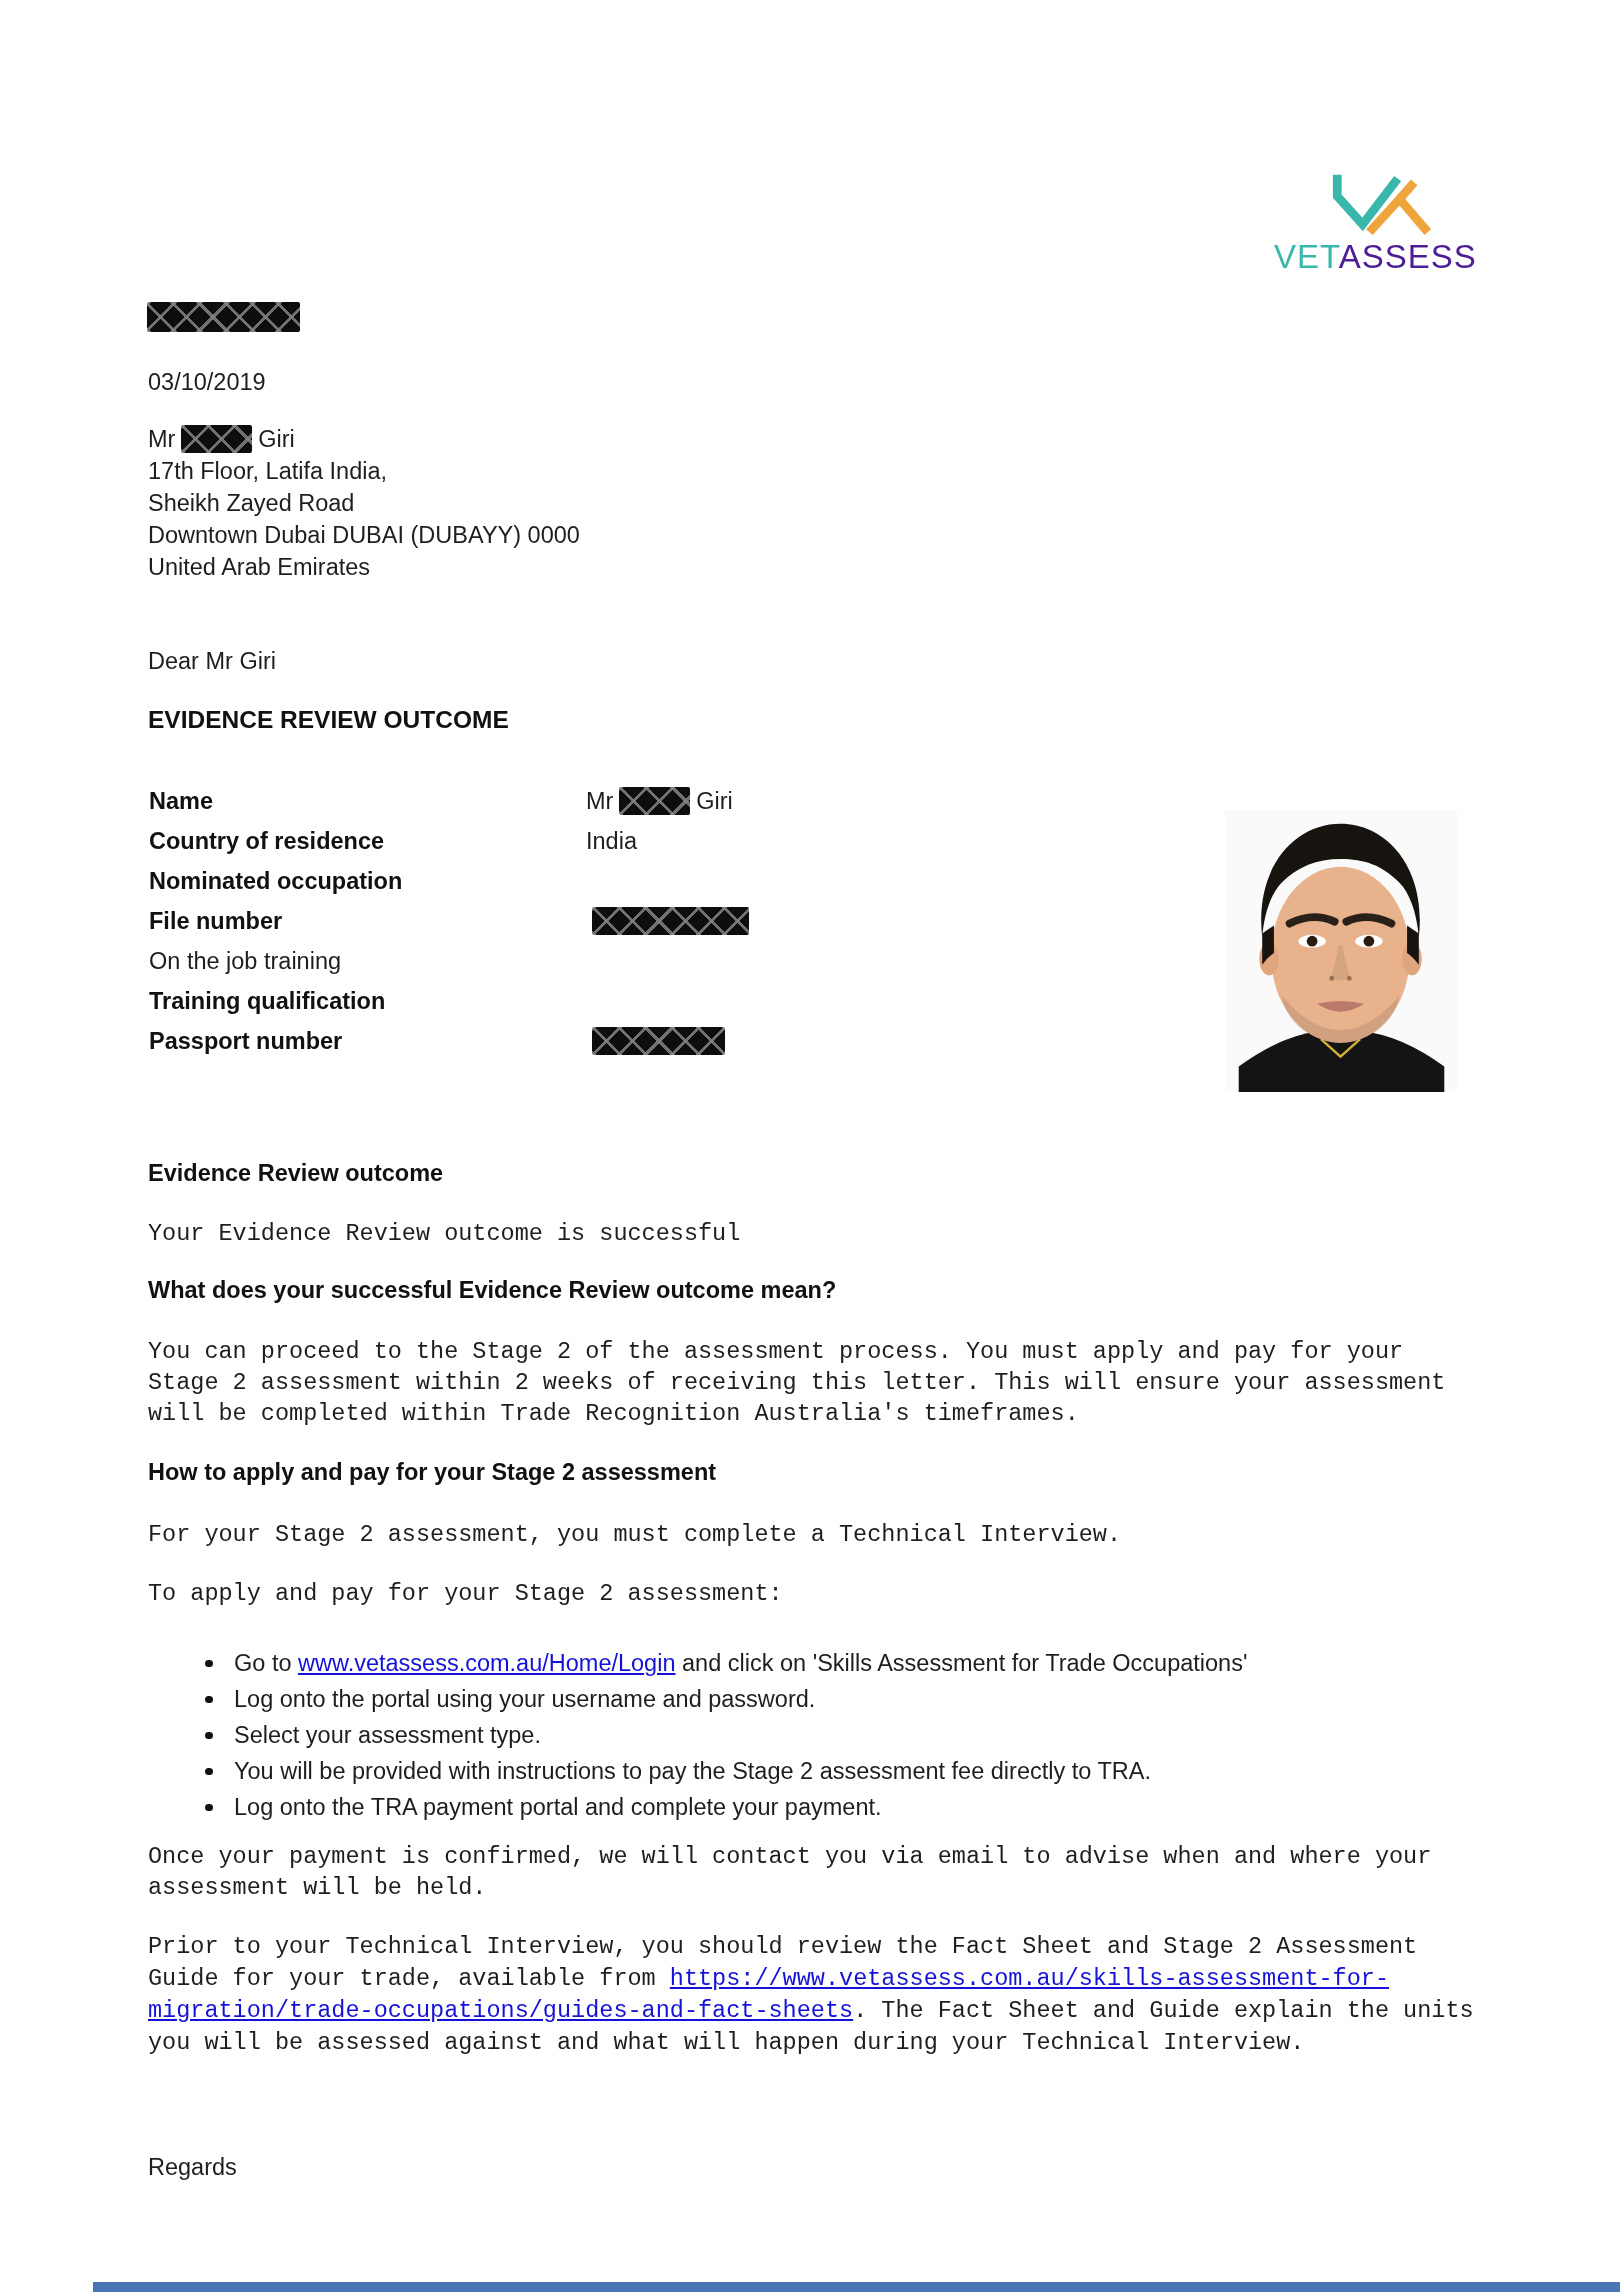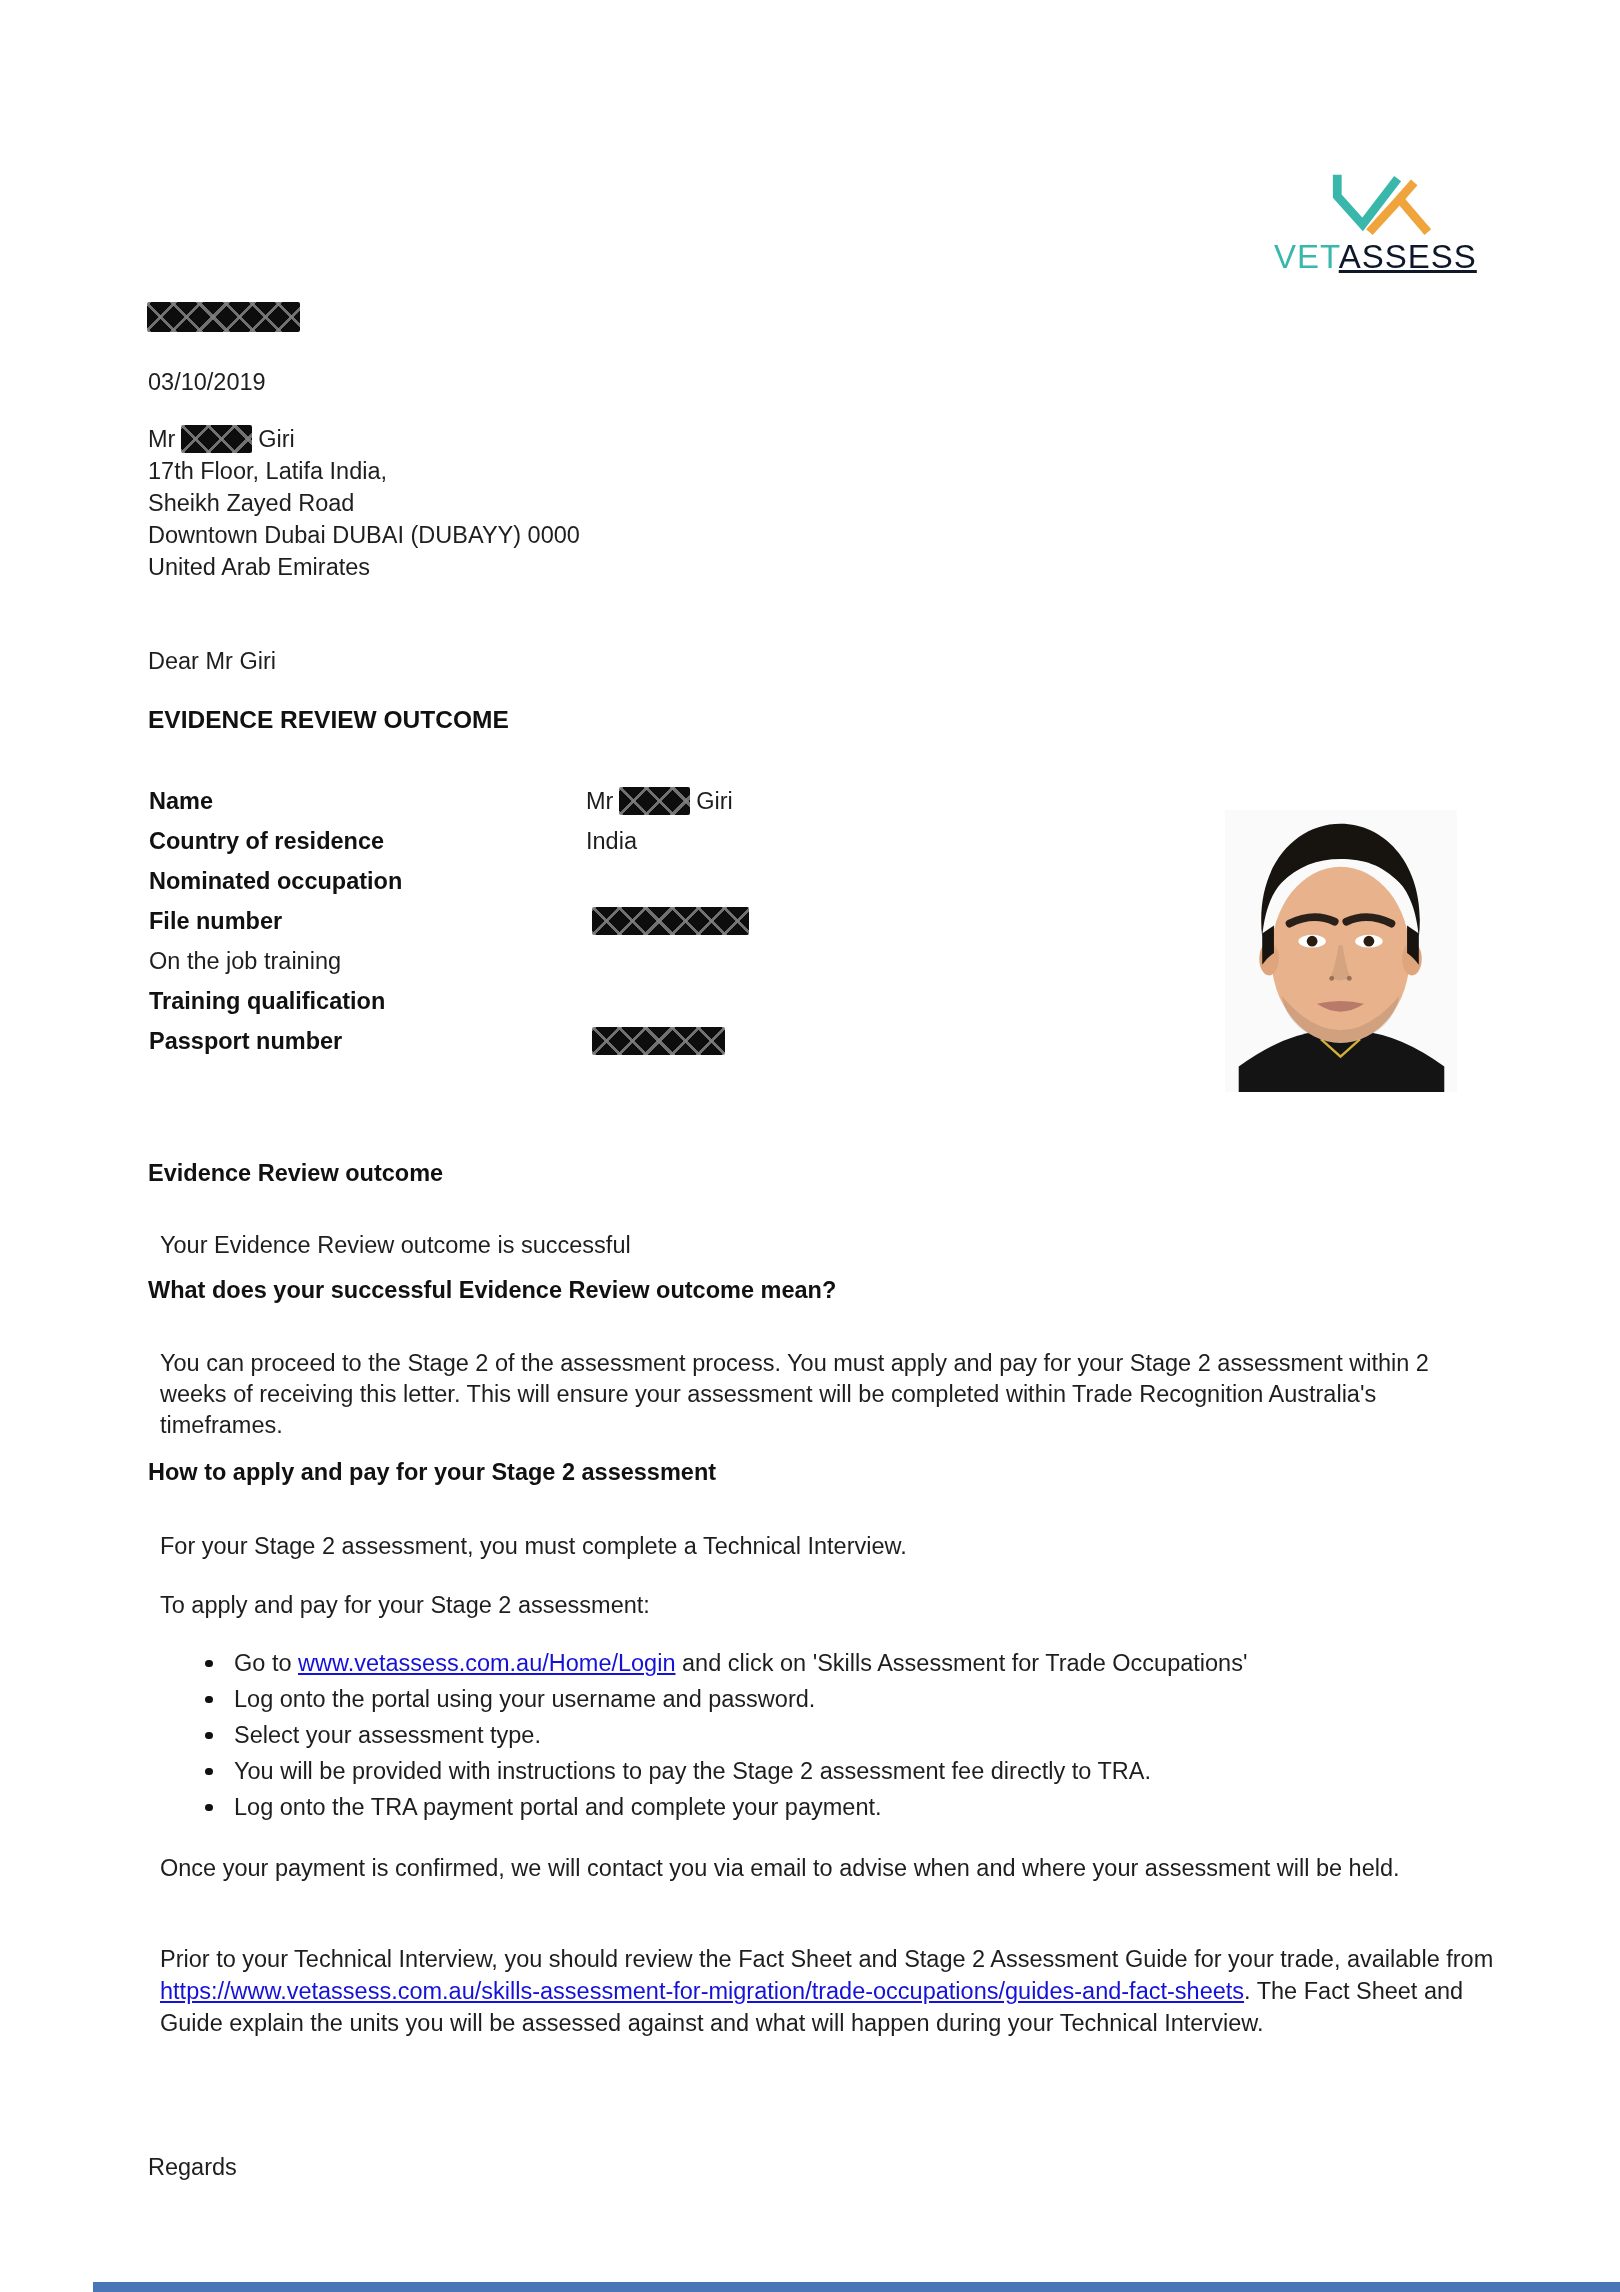"ASSESS" .logo-text .assess { color: #0f172a -> #4c1d95; text-decoration: underline -> none }
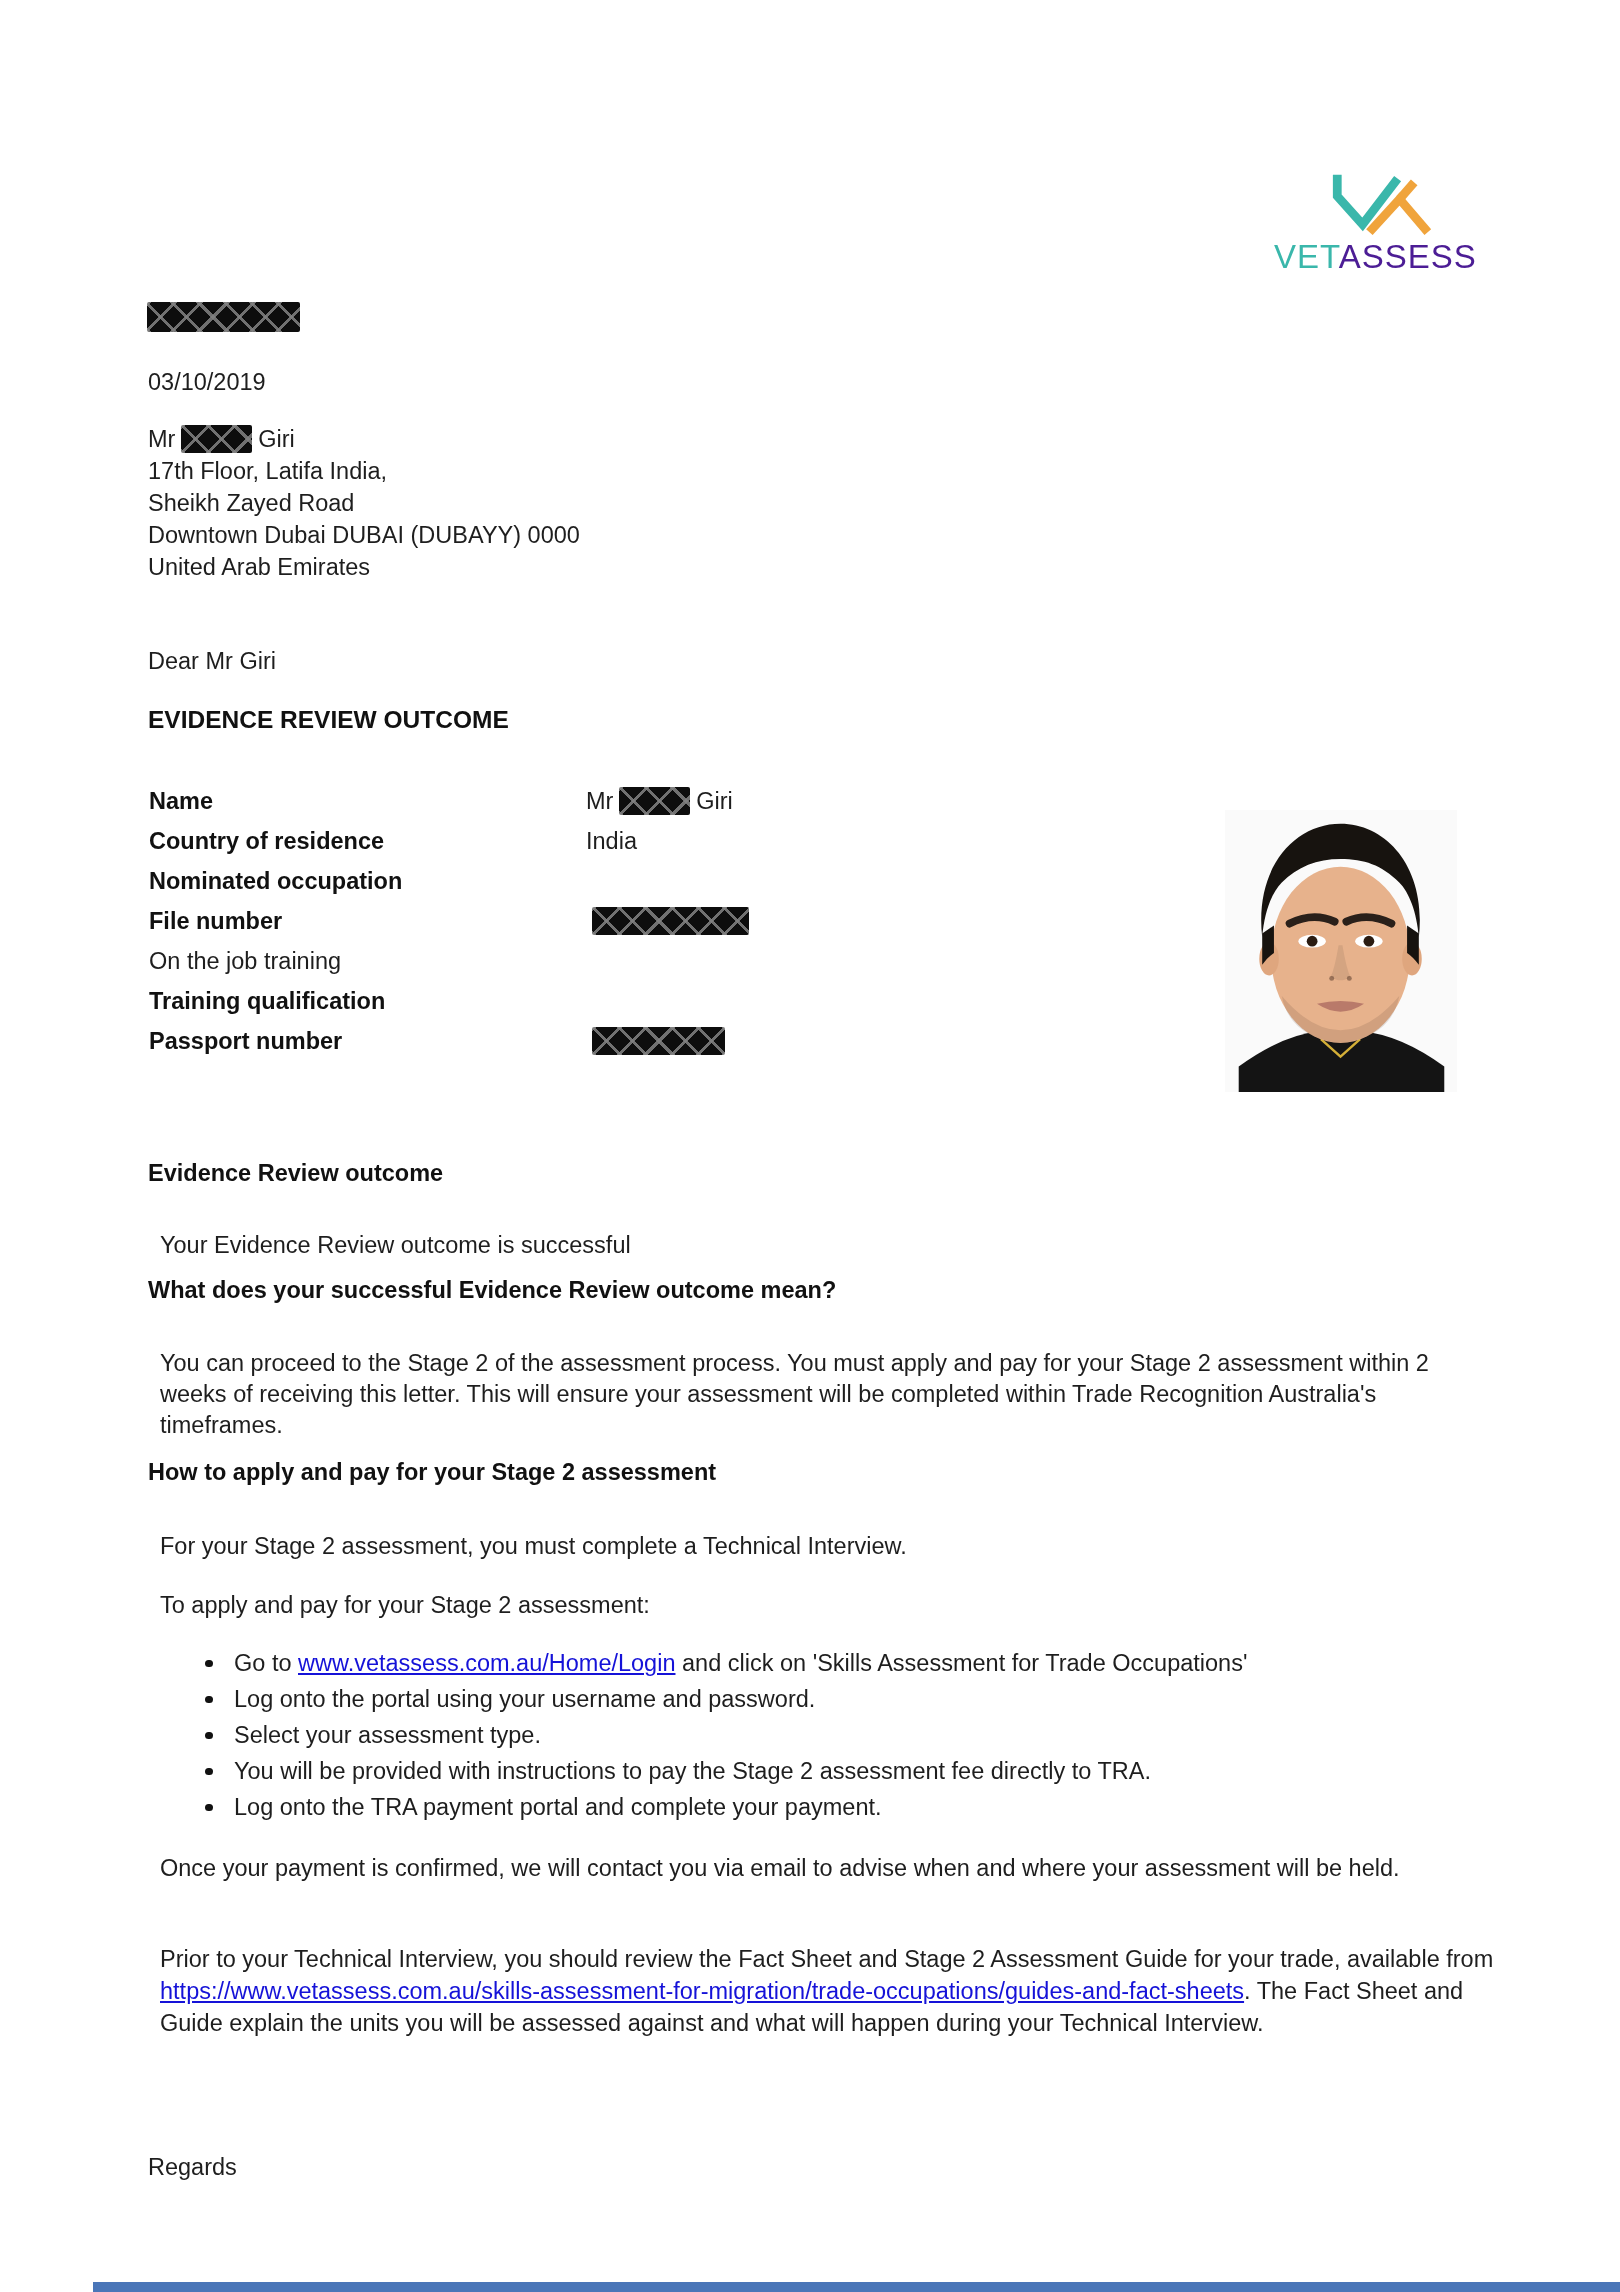"Your Evidence Review outcome is" p { font-family: none -> Liberation Mono, monospace; margin: 12px -> 0 }
